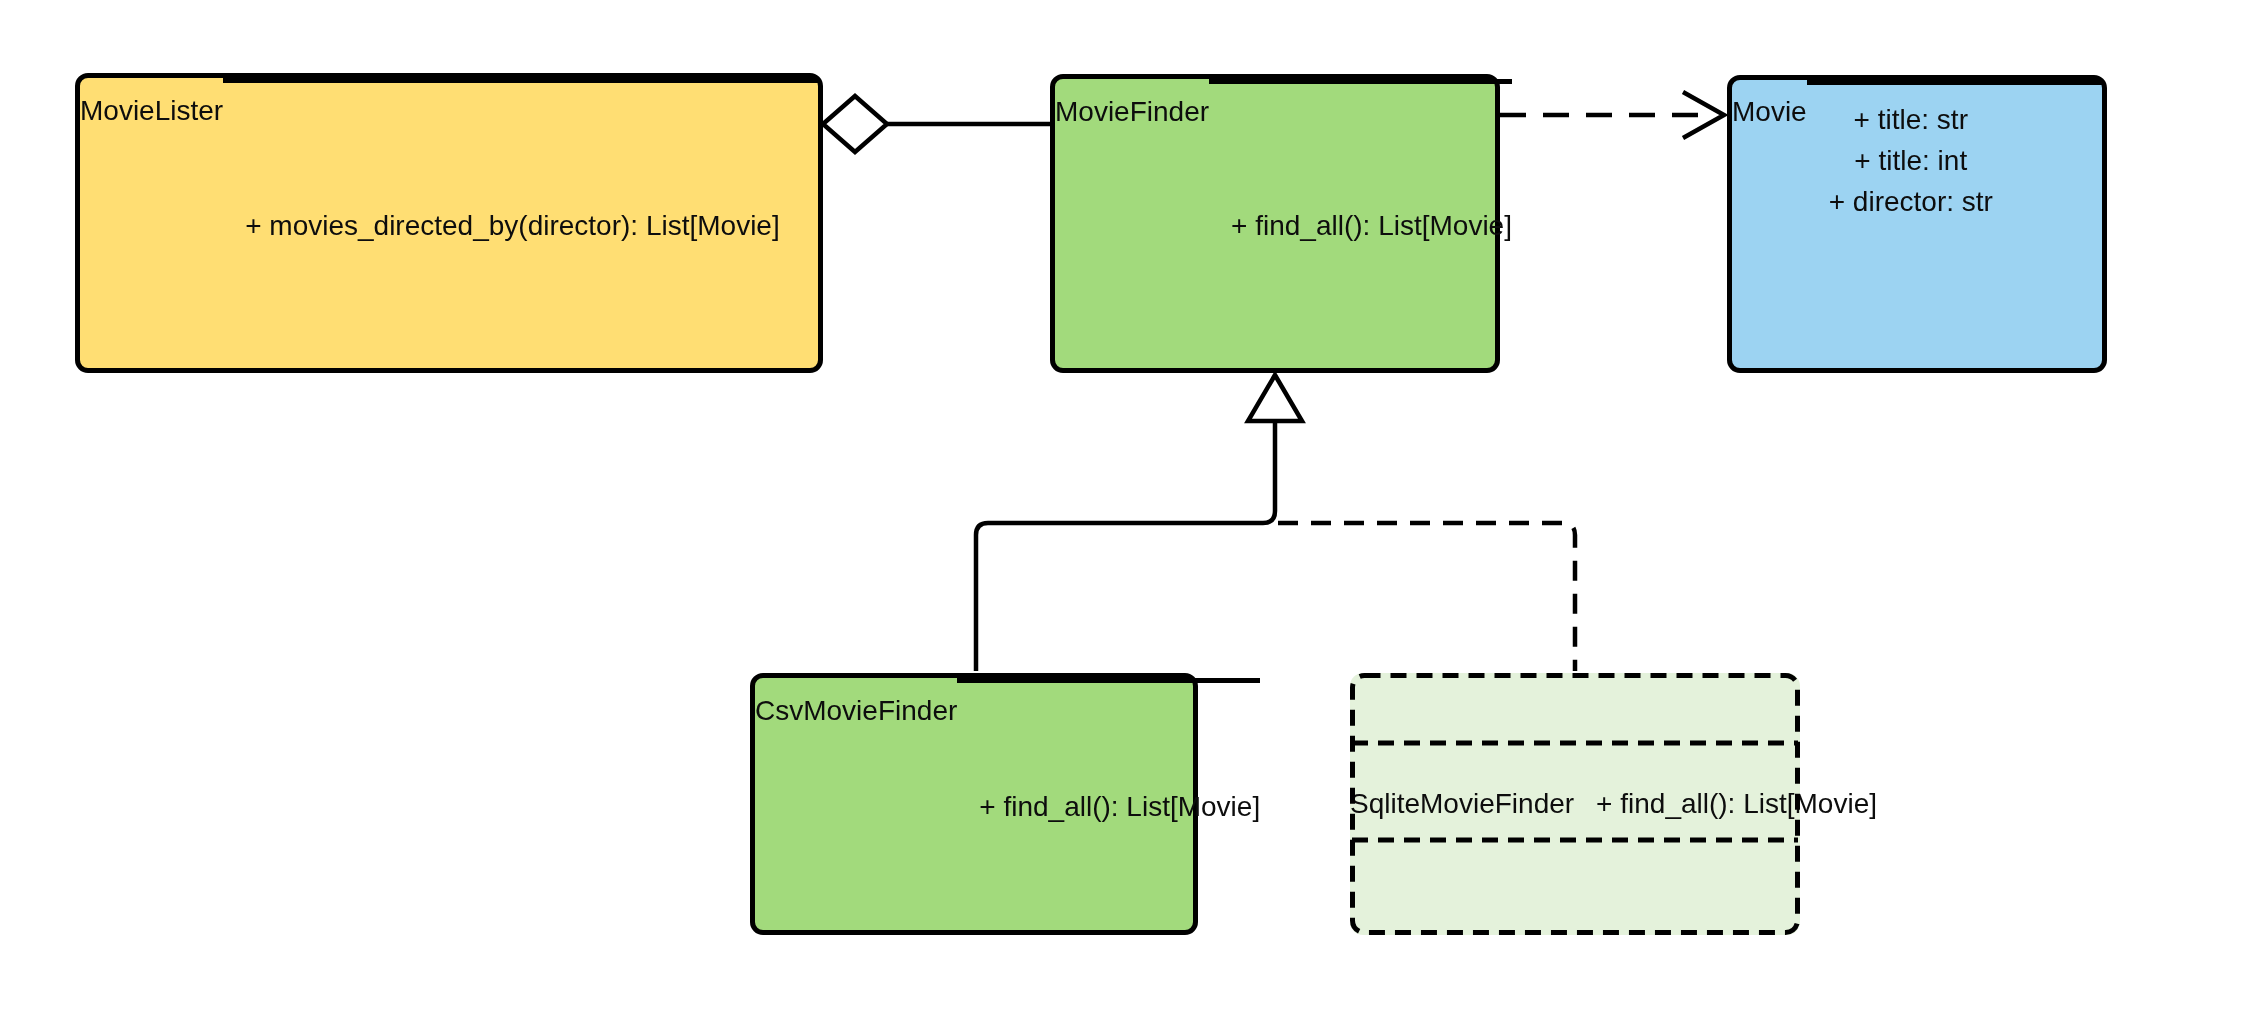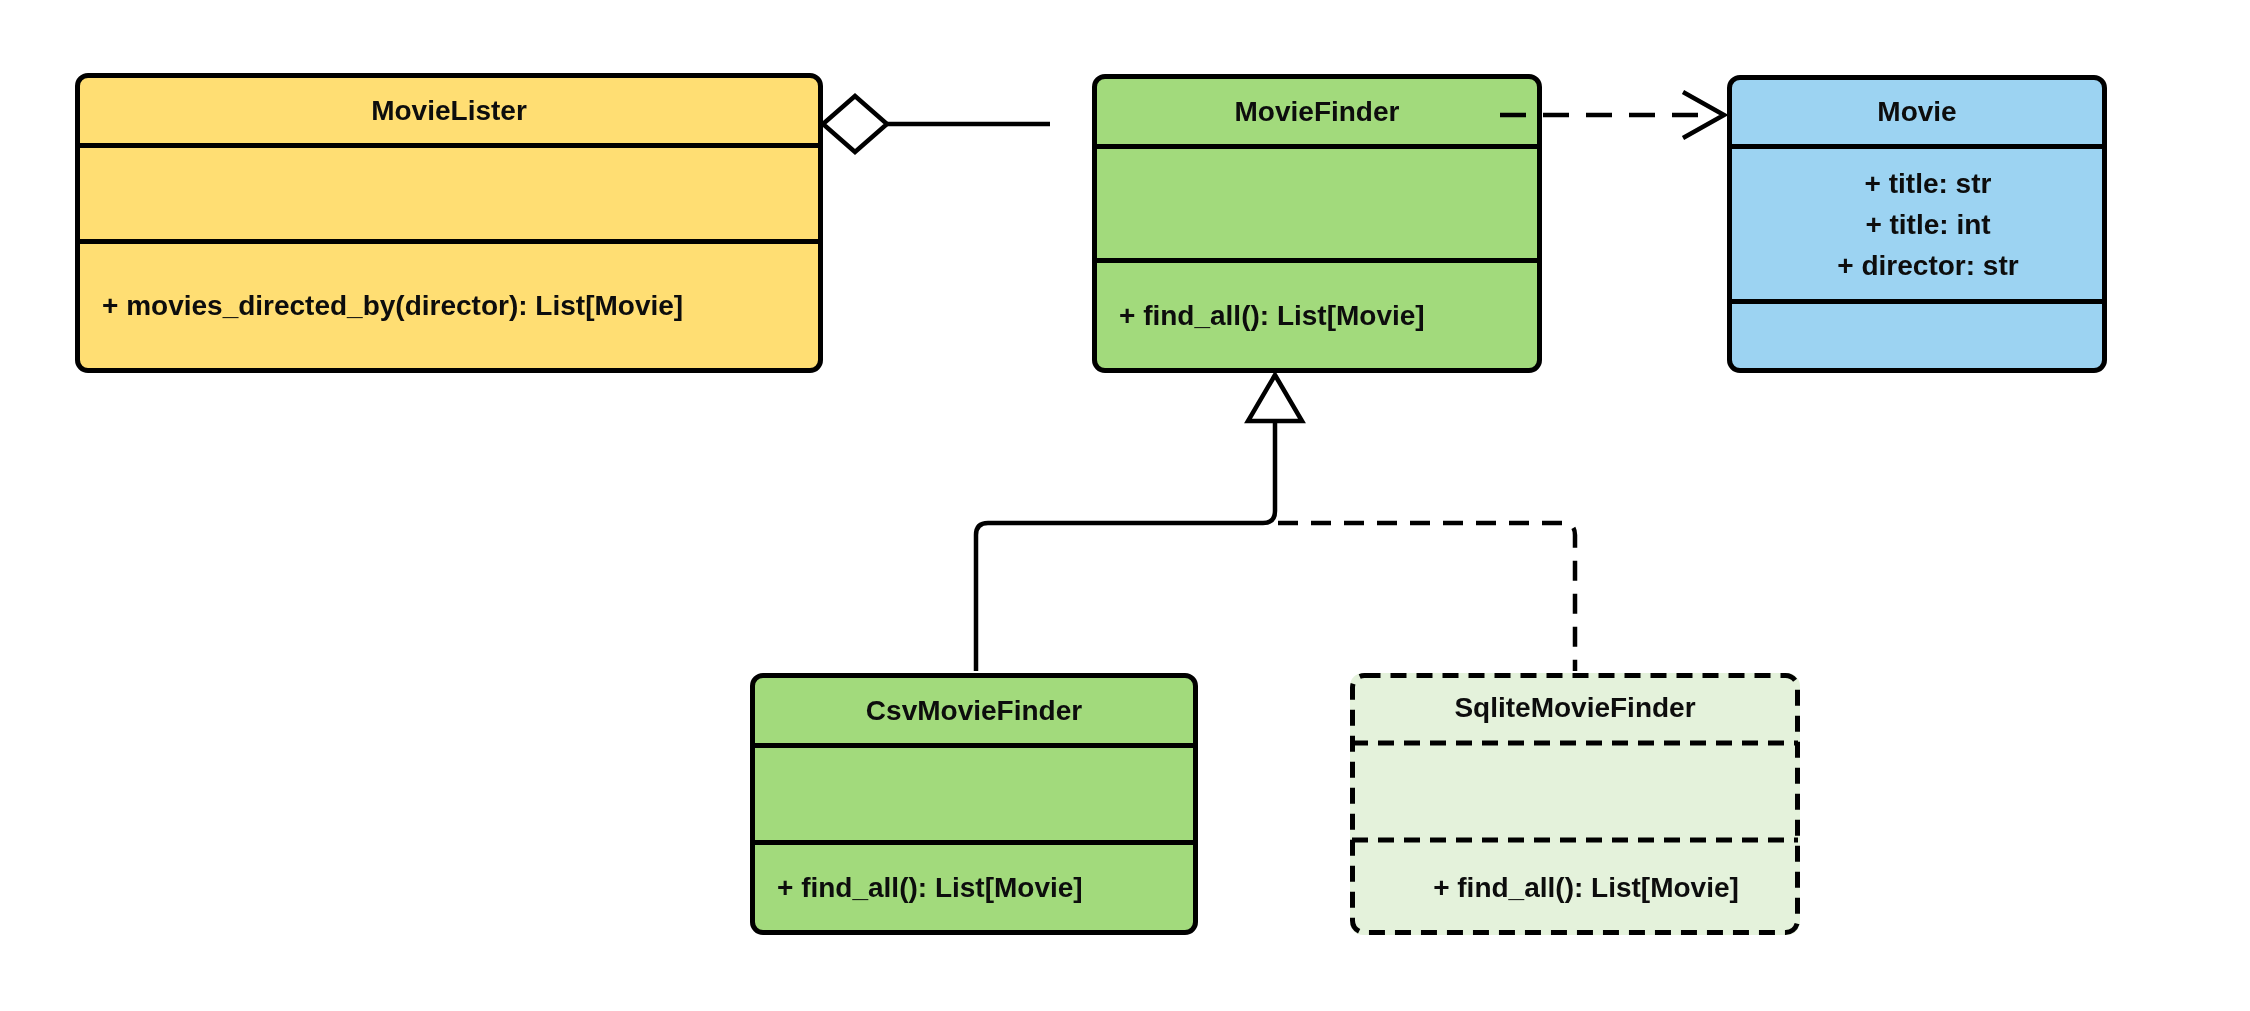"MovieLister" .node { flex-direction: column -> row; font-weight: bold -> none }
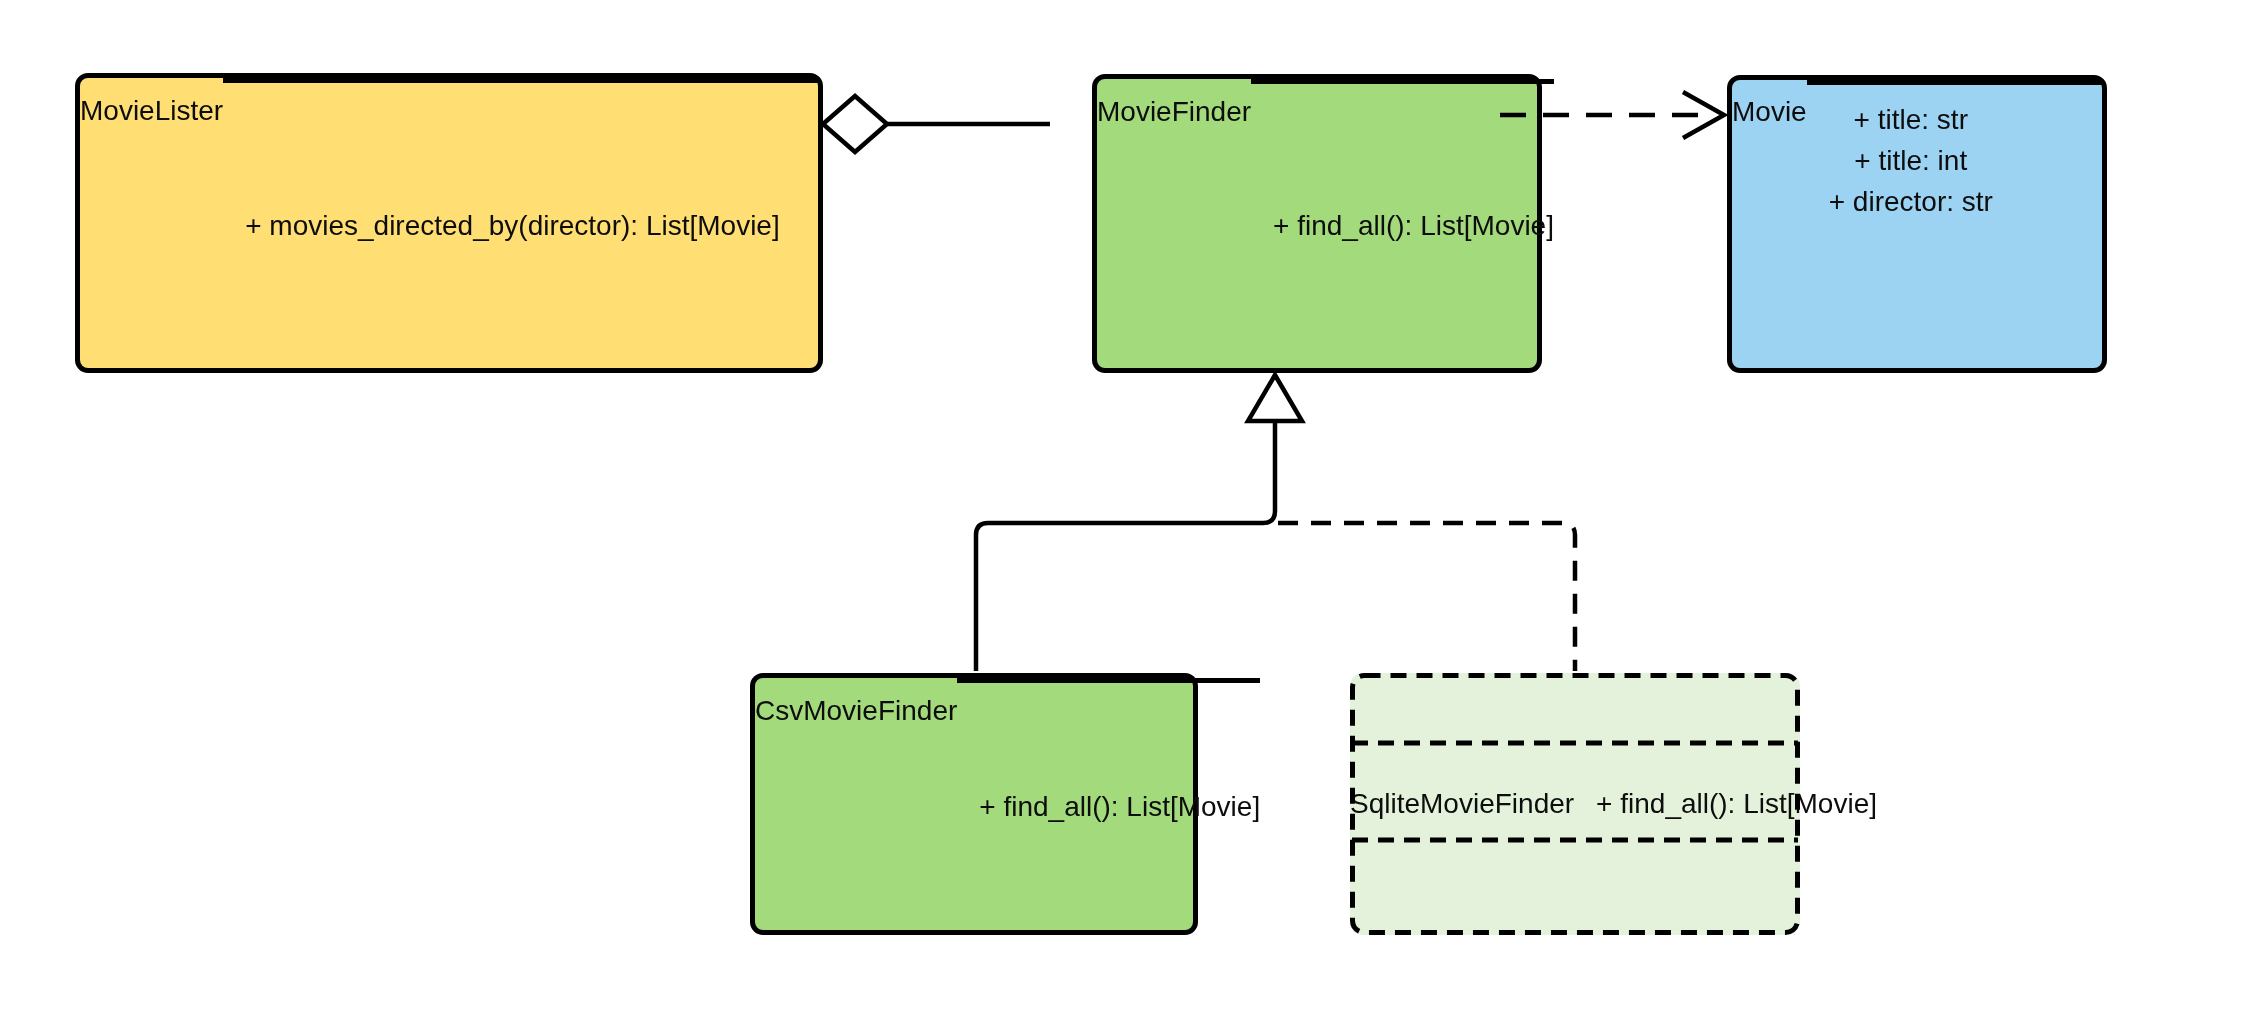"MovieFinder" div.node { left: 1092px -> 1050px }
